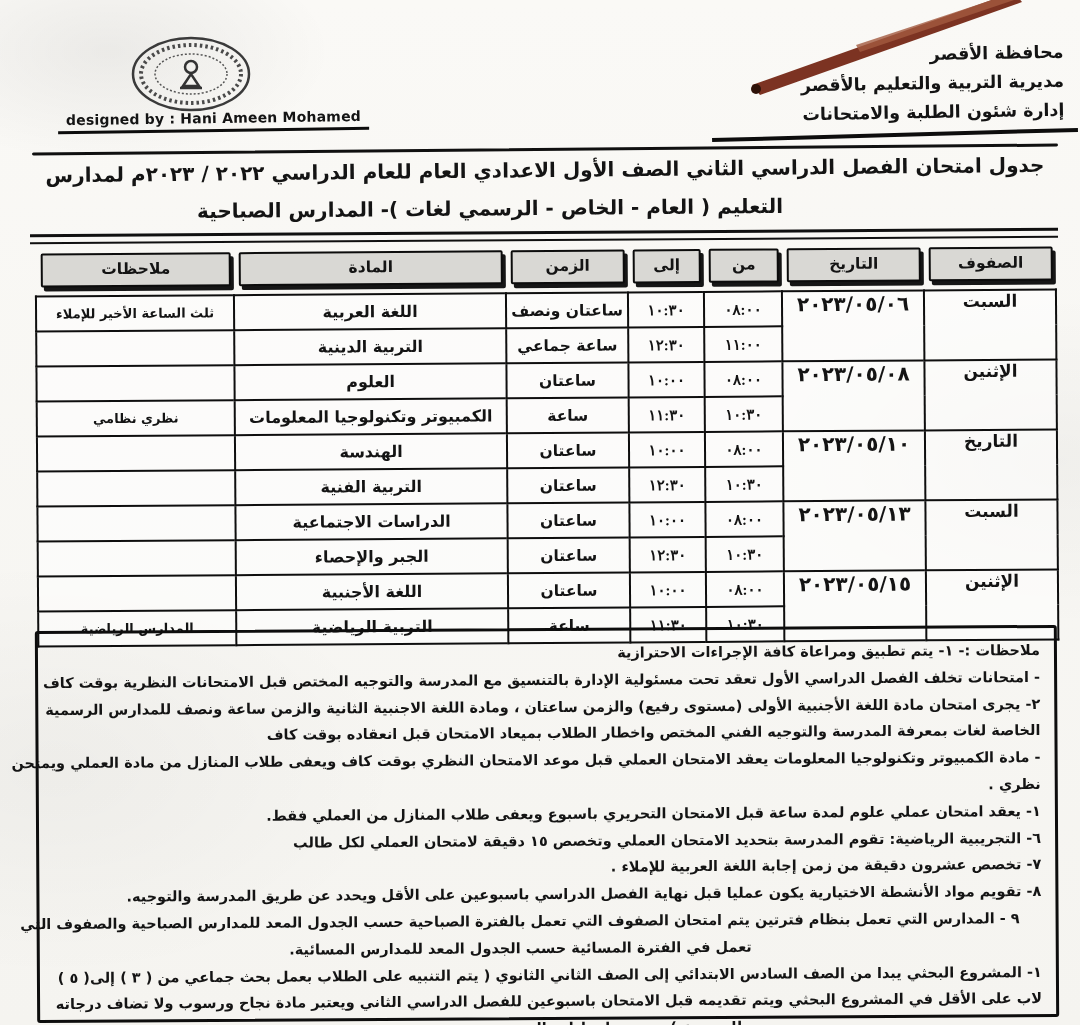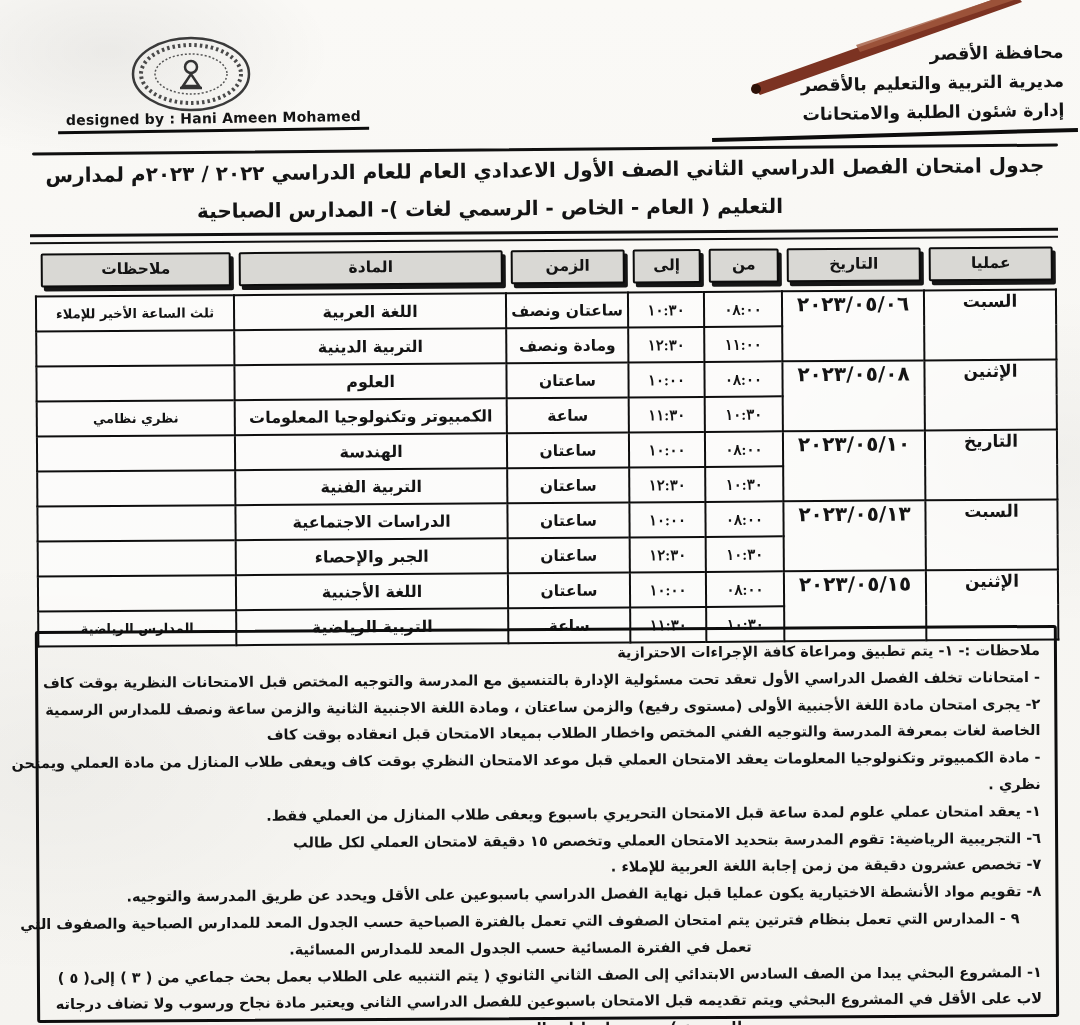"عمليا" div.hbtn { text: عمليا -> الصفوف }
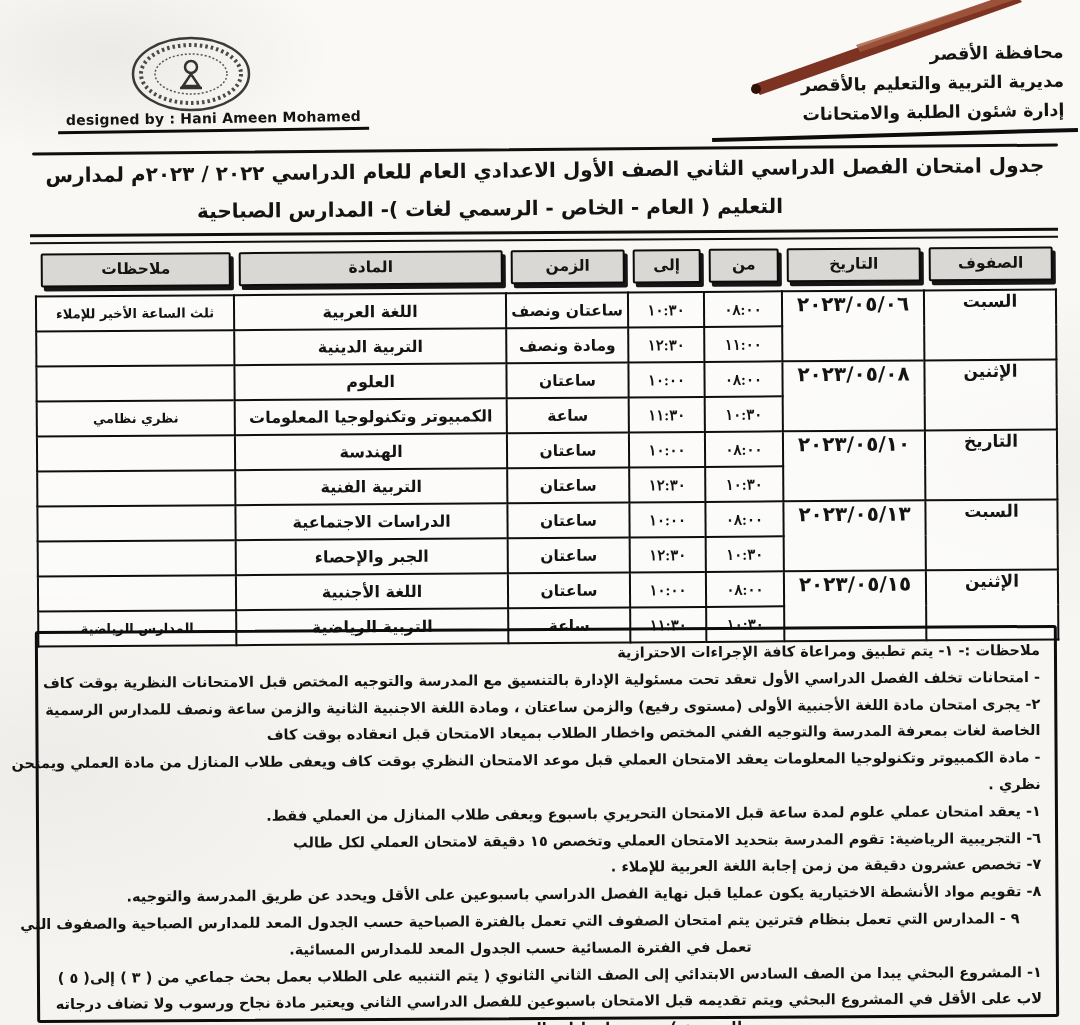"ومادة ونصف" td.dur { text: ومادة ونصف -> ساعة جماعي }
